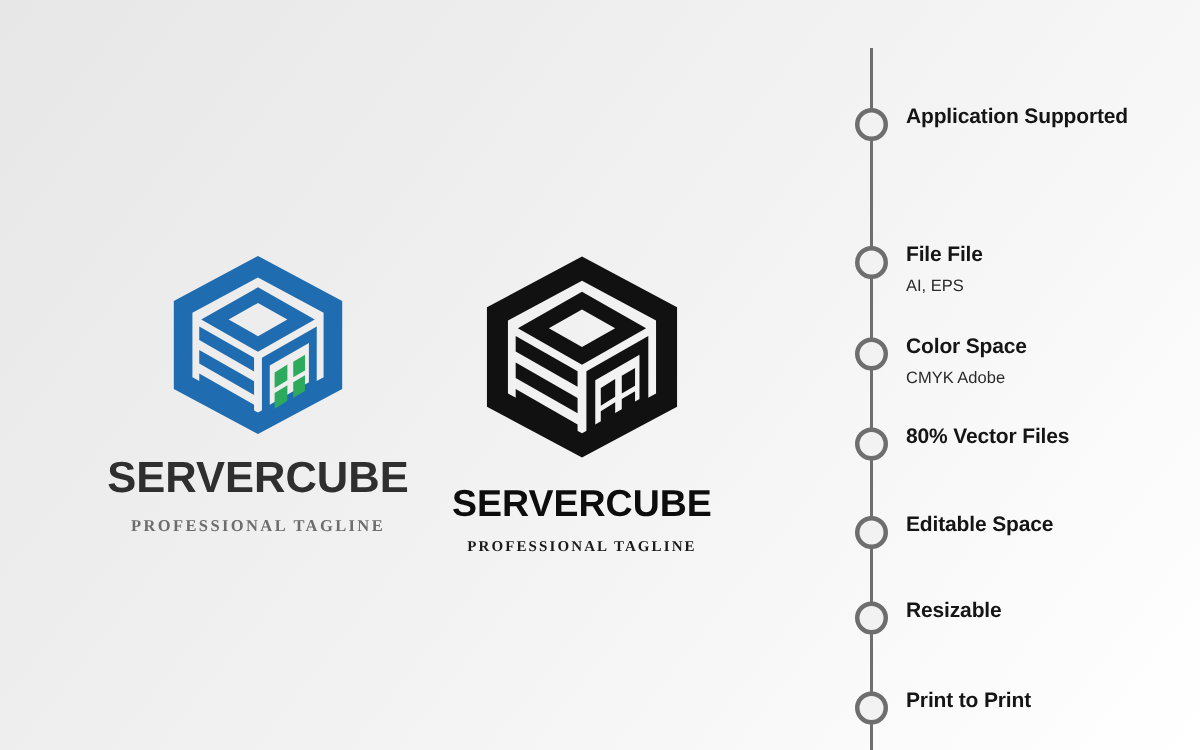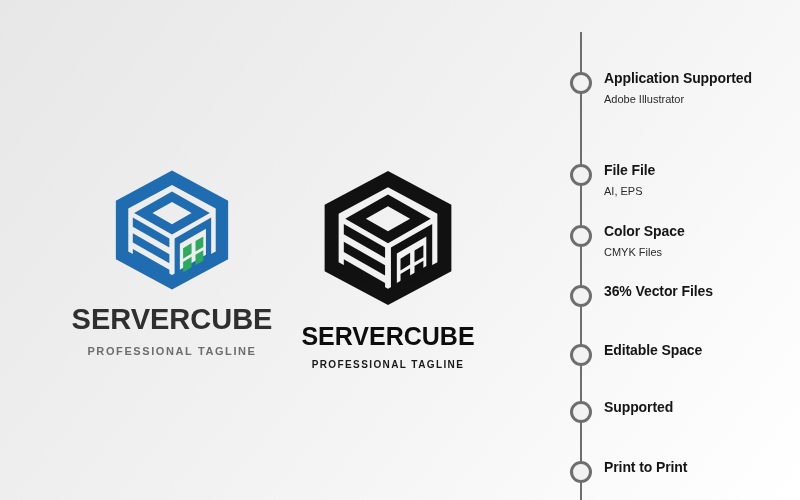"Adobe Illustrator" span.feature-sub { html: <span>Adobe Illustrator</span> -> none }
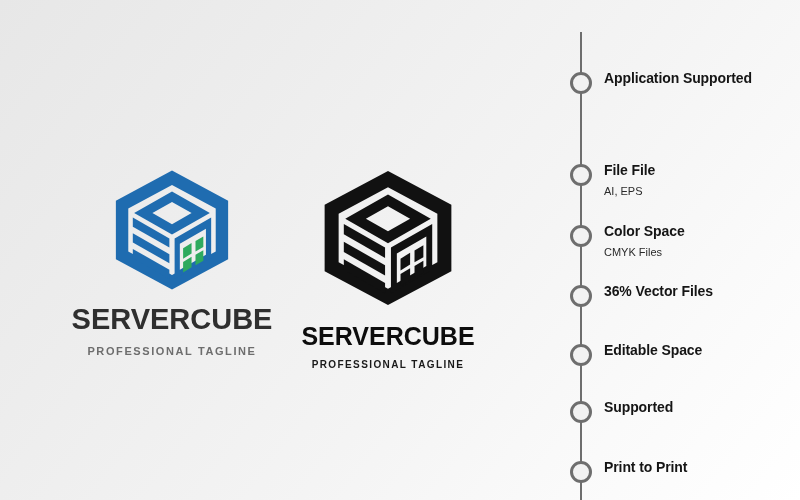"CMYK Files" span.feature-sub { text: Files -> Adobe }
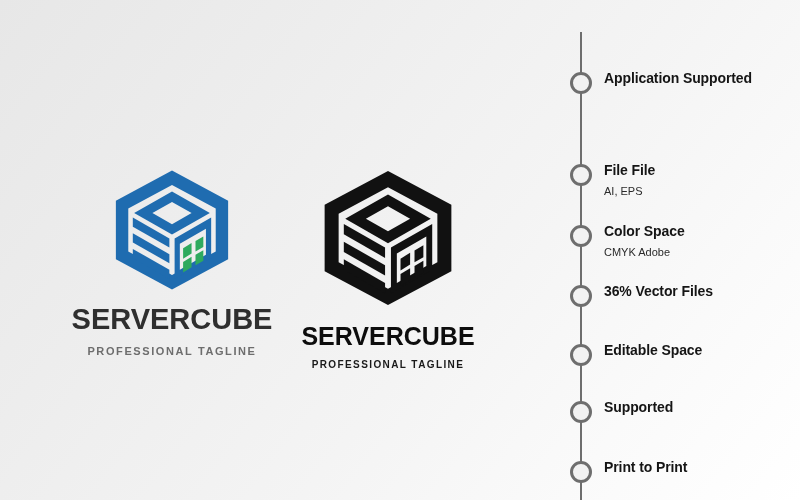"36% Vector Files" span.feature-title { text: 36% -> 80% }
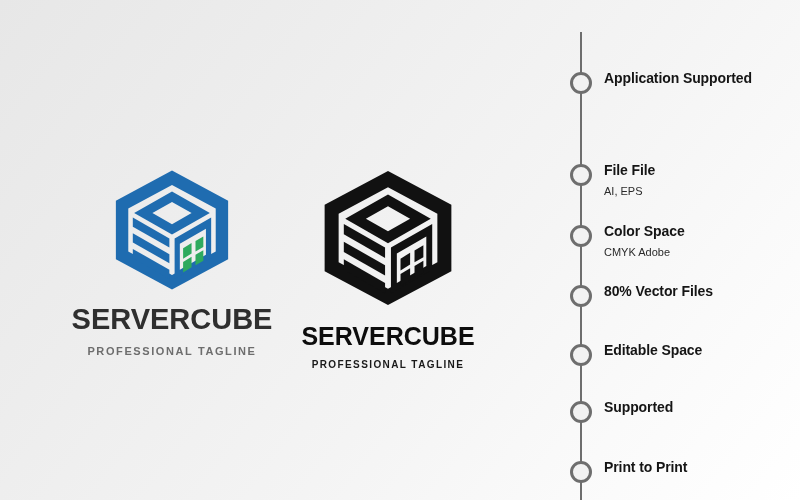"PROFESSIONAL TAGLINE" .tagline { font-family: none -> Liberation Serif, serif }
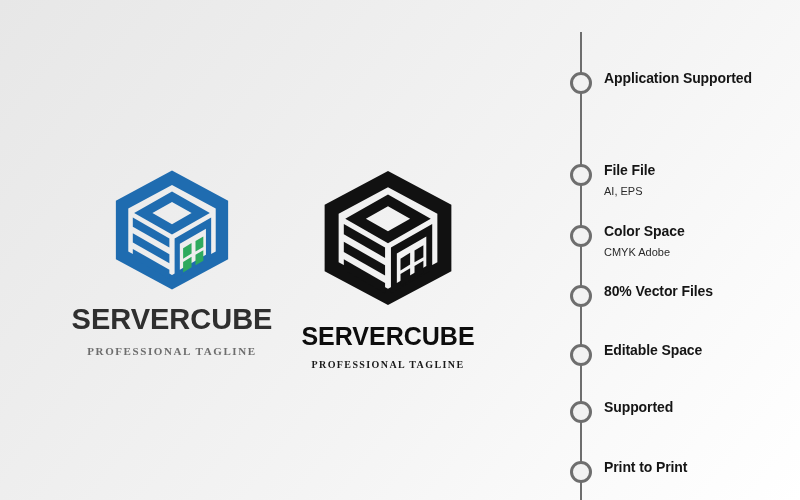"Supported" span.feature-title { text: Supported -> Resizable }
